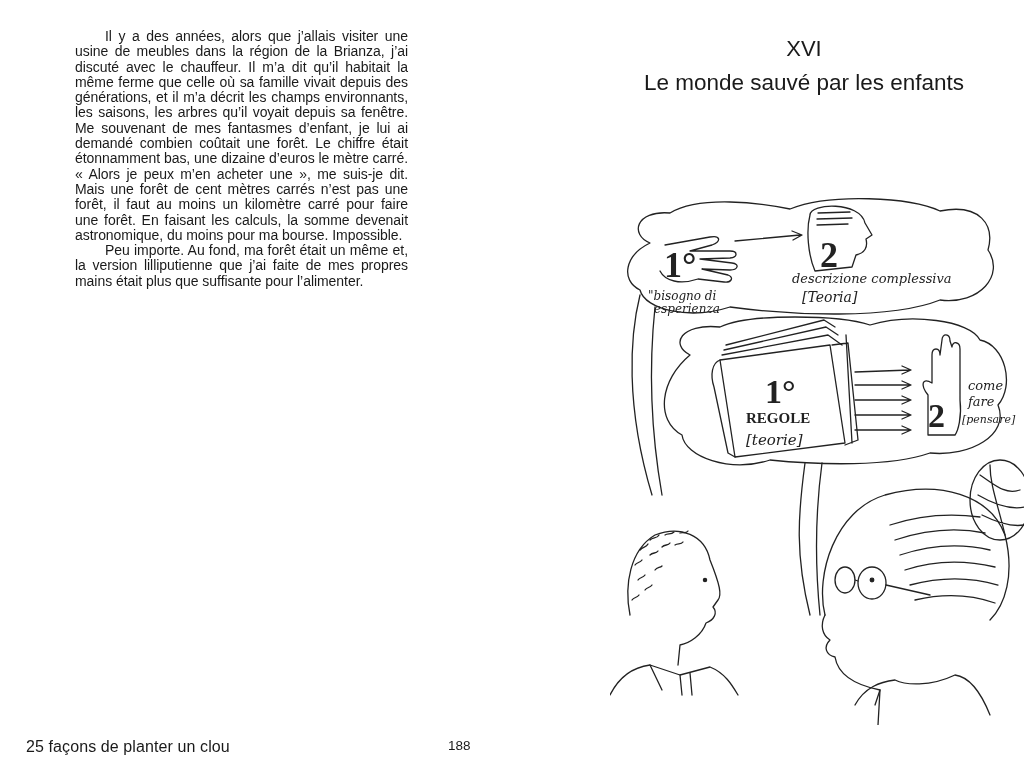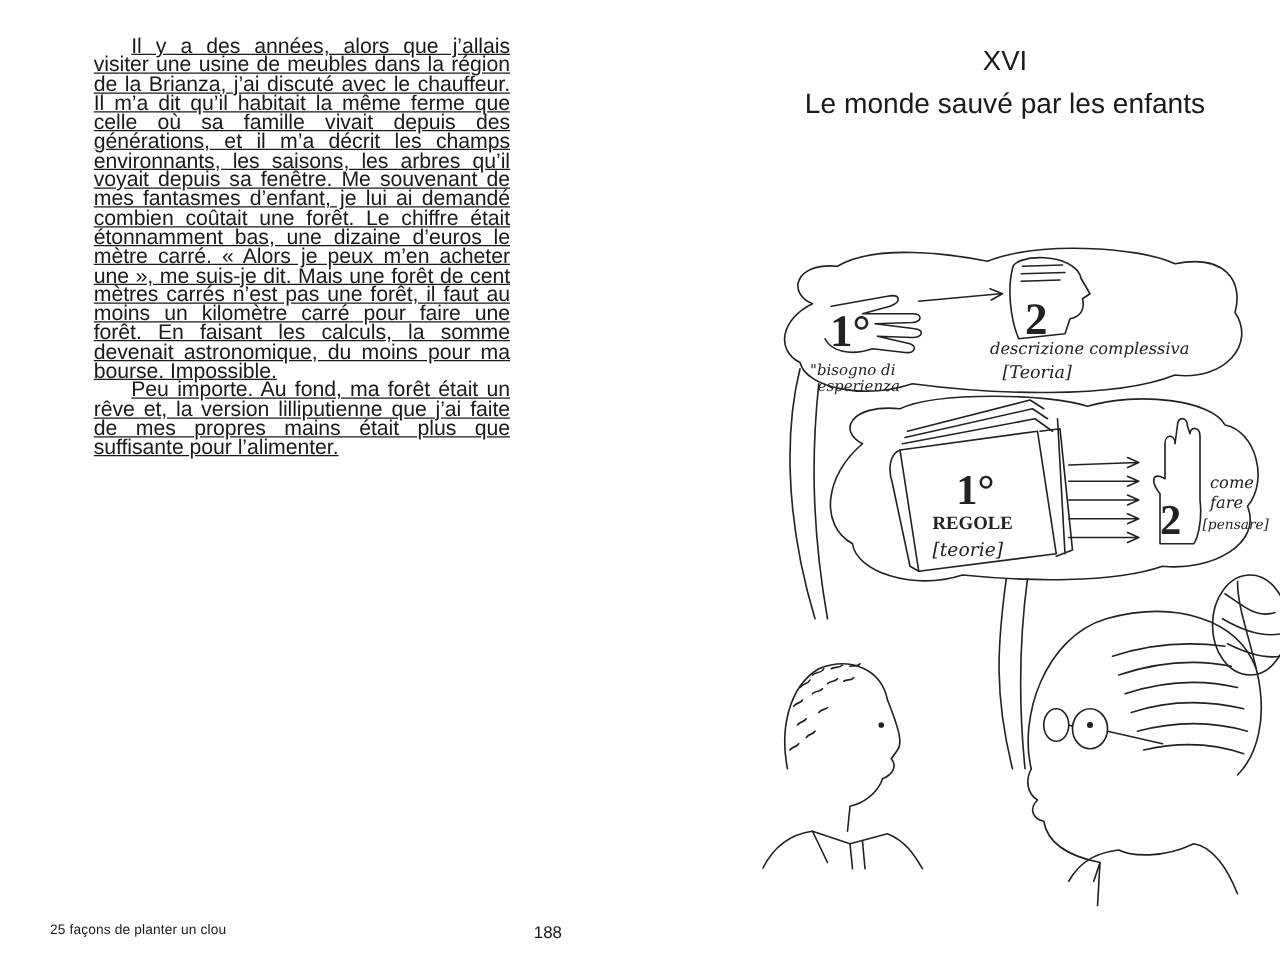"Il y a des années," .body-text { font-size: 17px -> 14px; text-decoration: underline -> none }
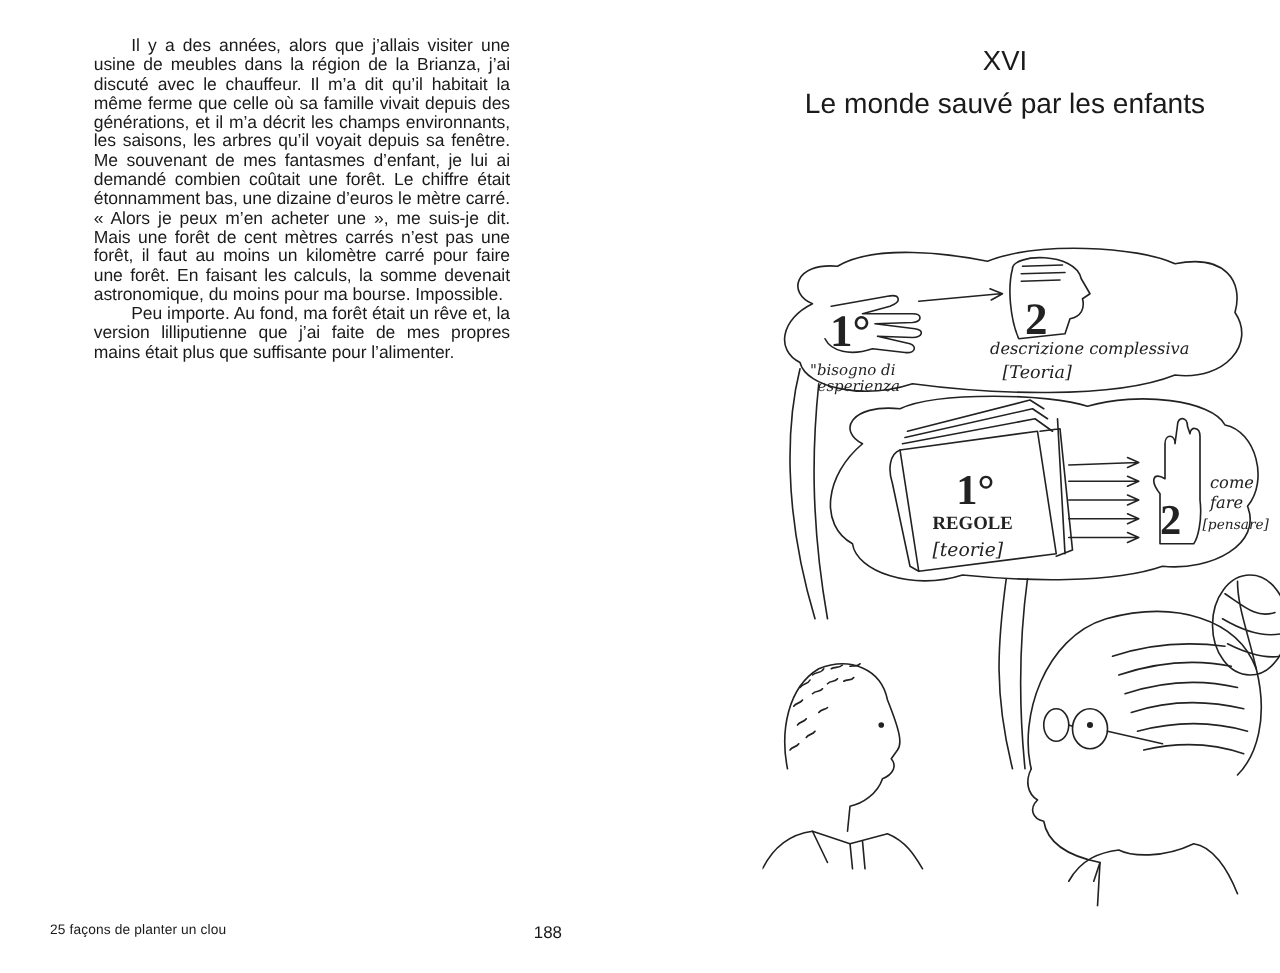"Peu importe. Au fond, ma" p { text: rêve -> même }
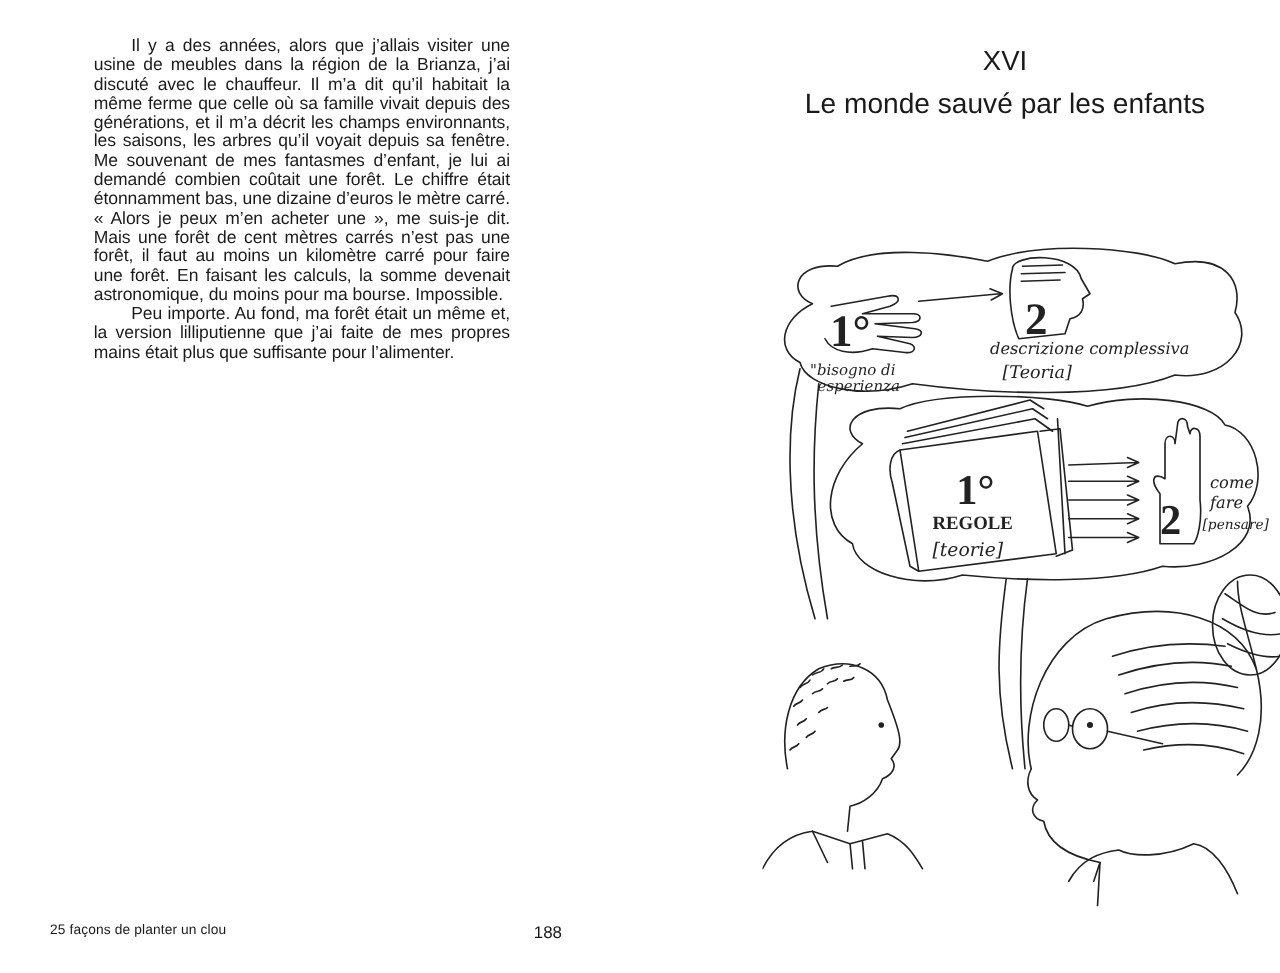"25 façons de planter un" .footer-title { font-size: 11px -> 16px; left: 40px -> 26px }
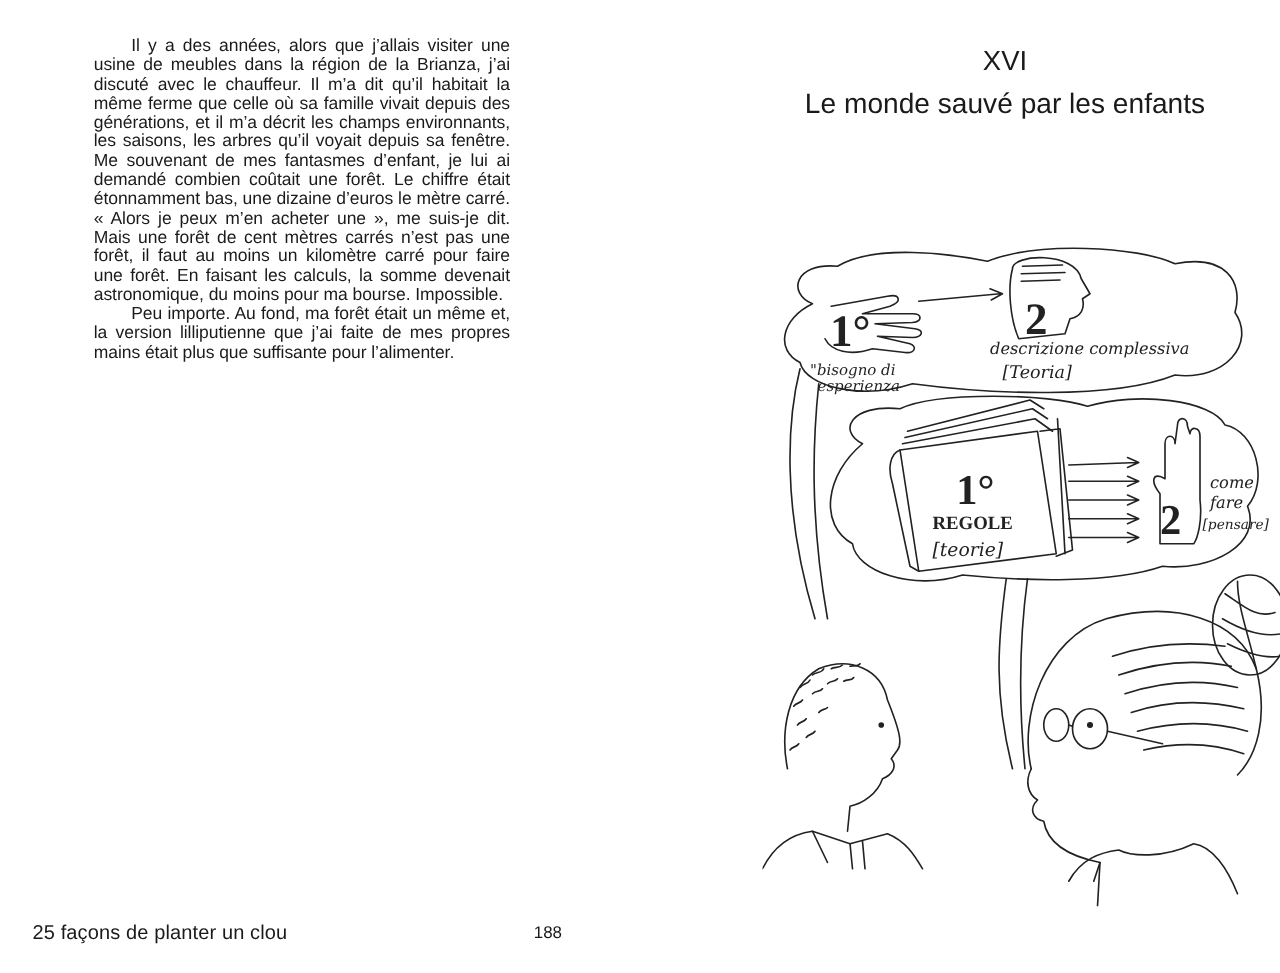"188" .footer-page { left: 427px -> 448px }
